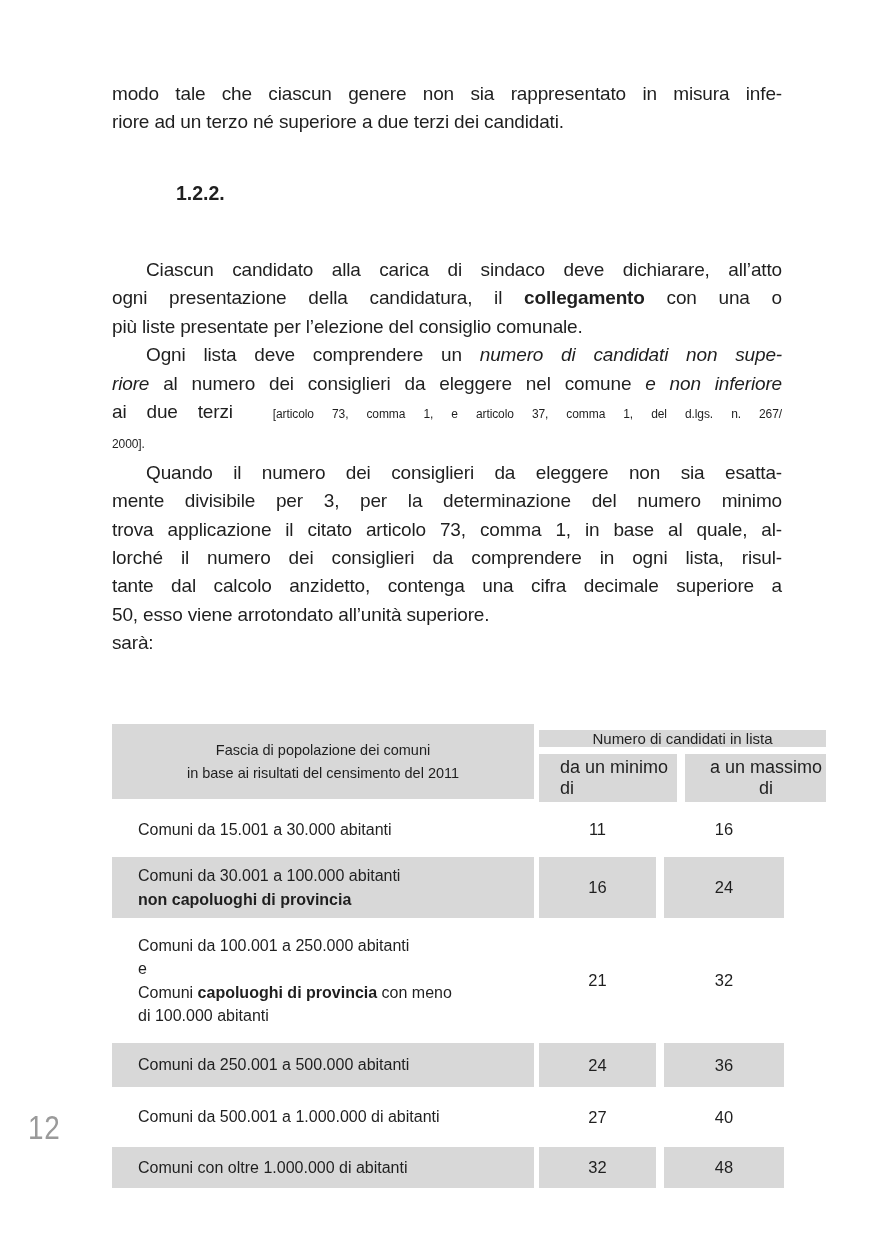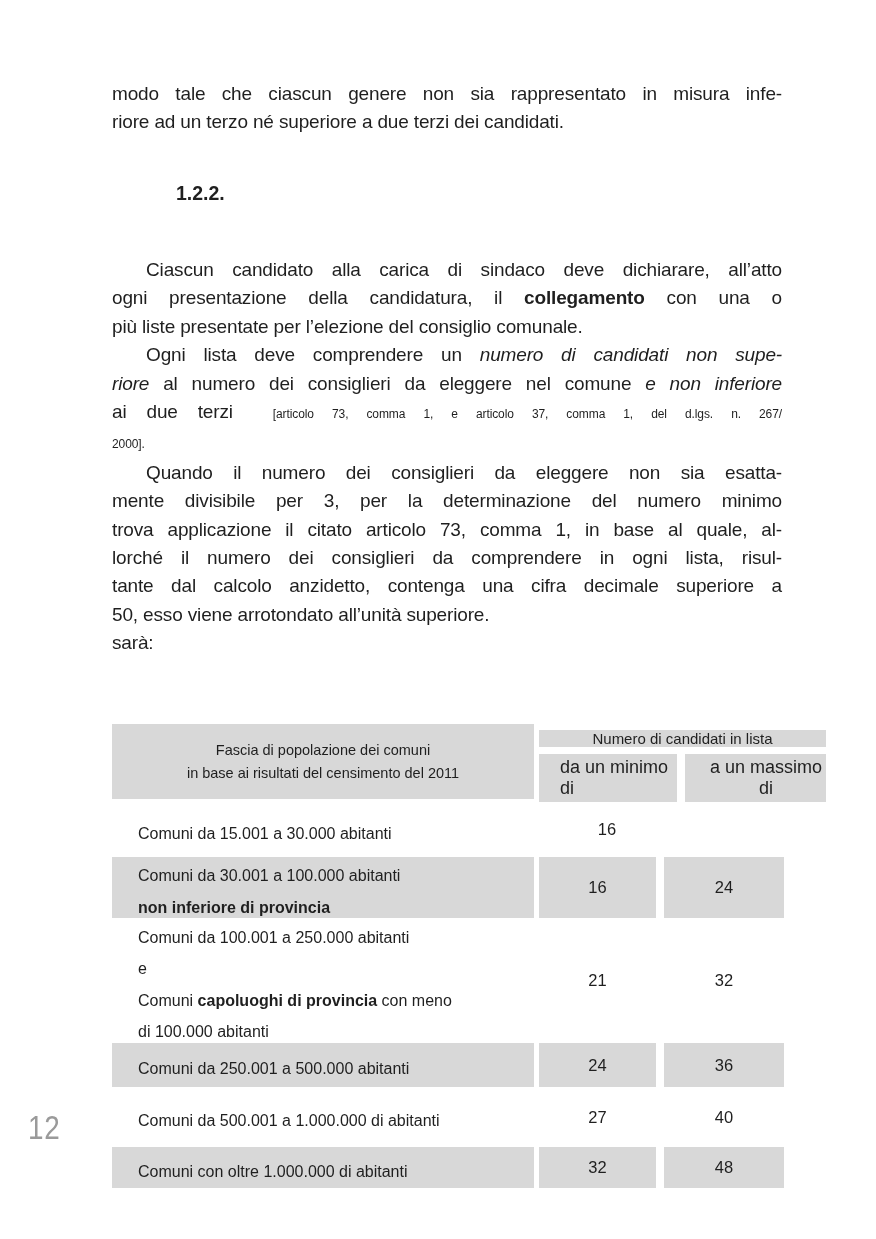"Comuni da 15.001 a 30.000" .rline { margin-top: 8px -> none }
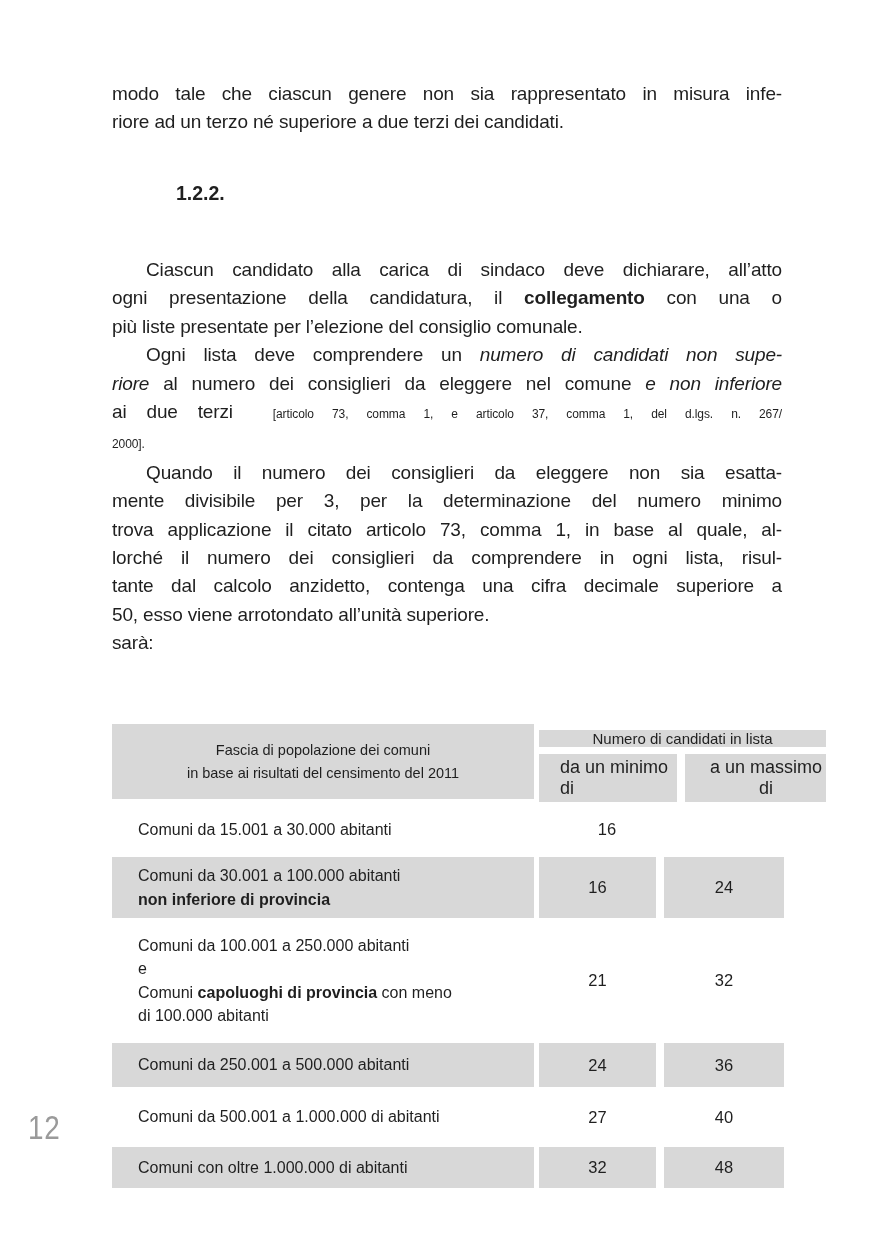"11" div.cell { html: none -> <div>11</div> }
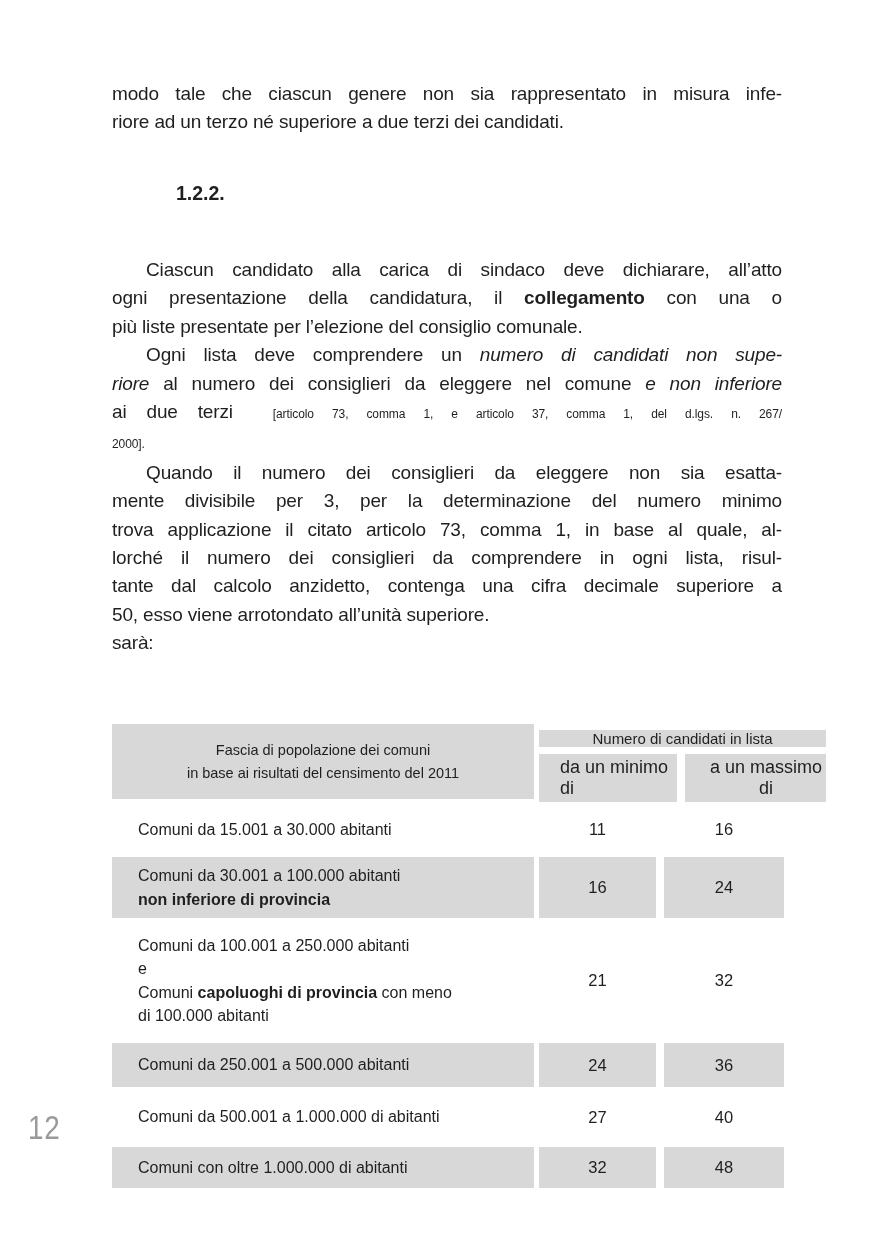"non inferiore di provincia" span.b { text: inferiore -> capoluoghi }
